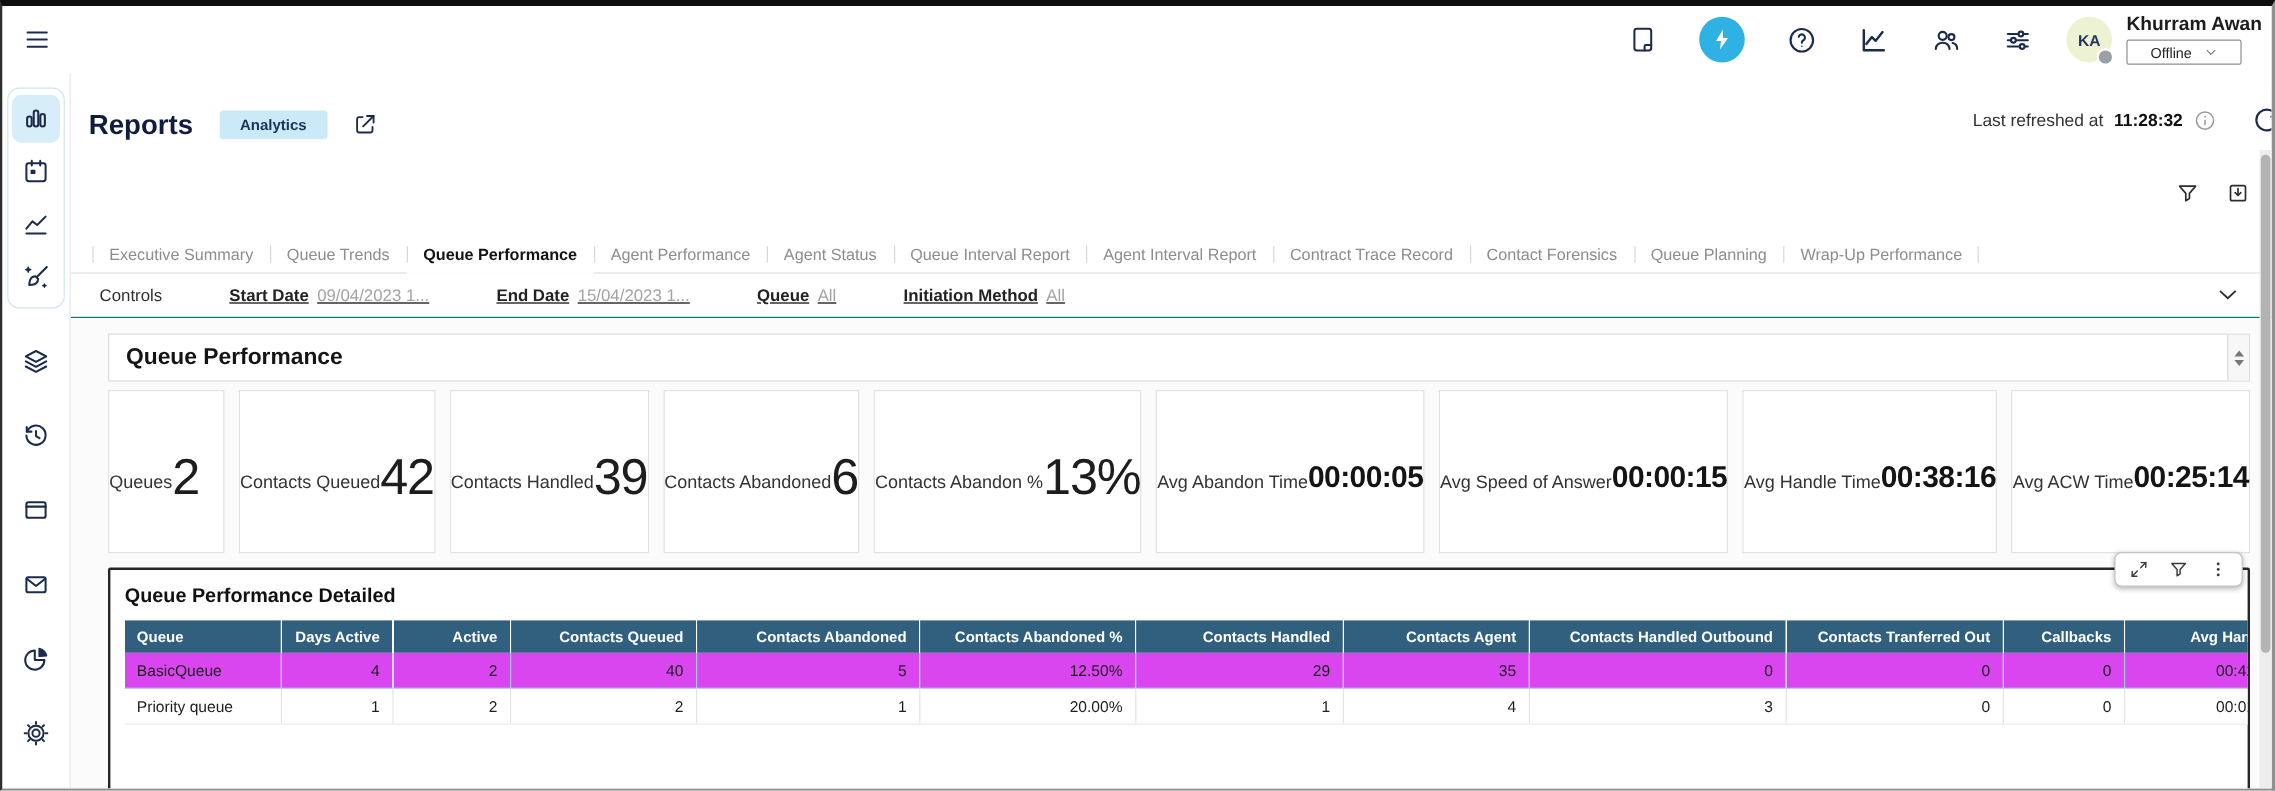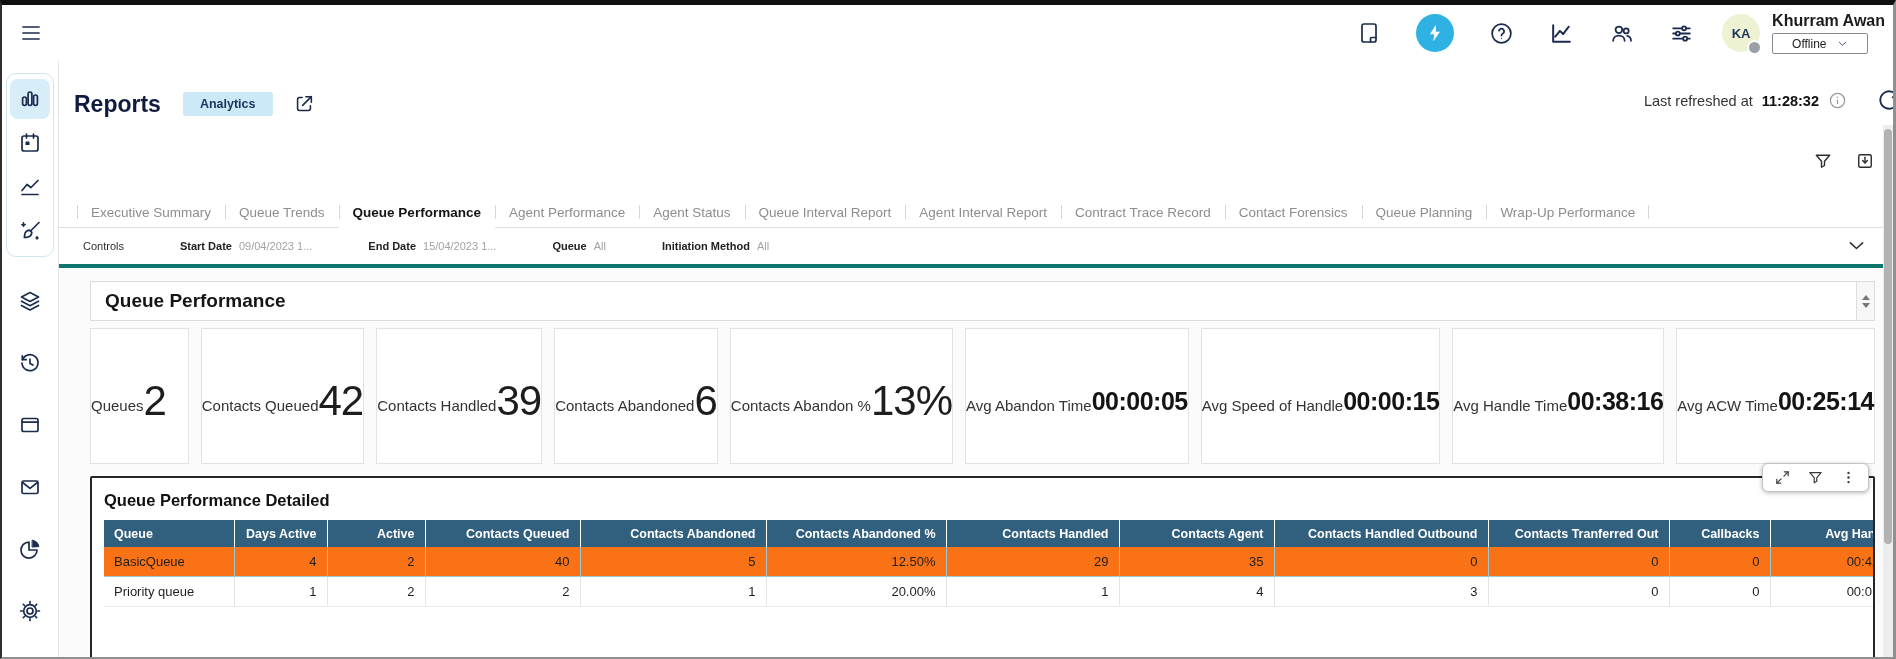"Controls" .controls { border-bottom: 4px solid #0f766e -> 1px solid #0f766e; font-size: 11px -> 14px }
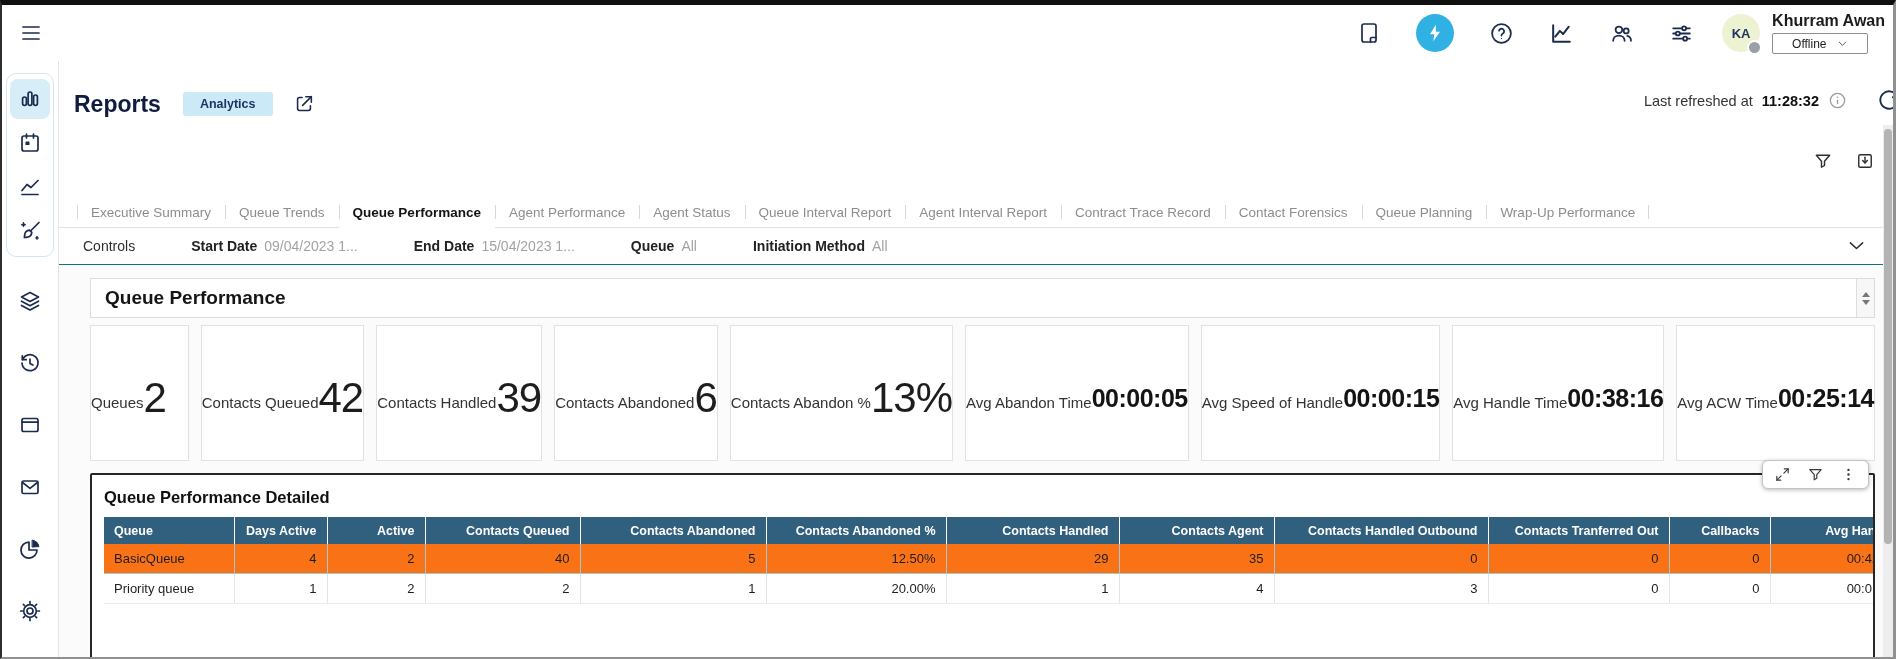"Start Date 09/04/2023 1..." span { text-decoration: none -> underline }
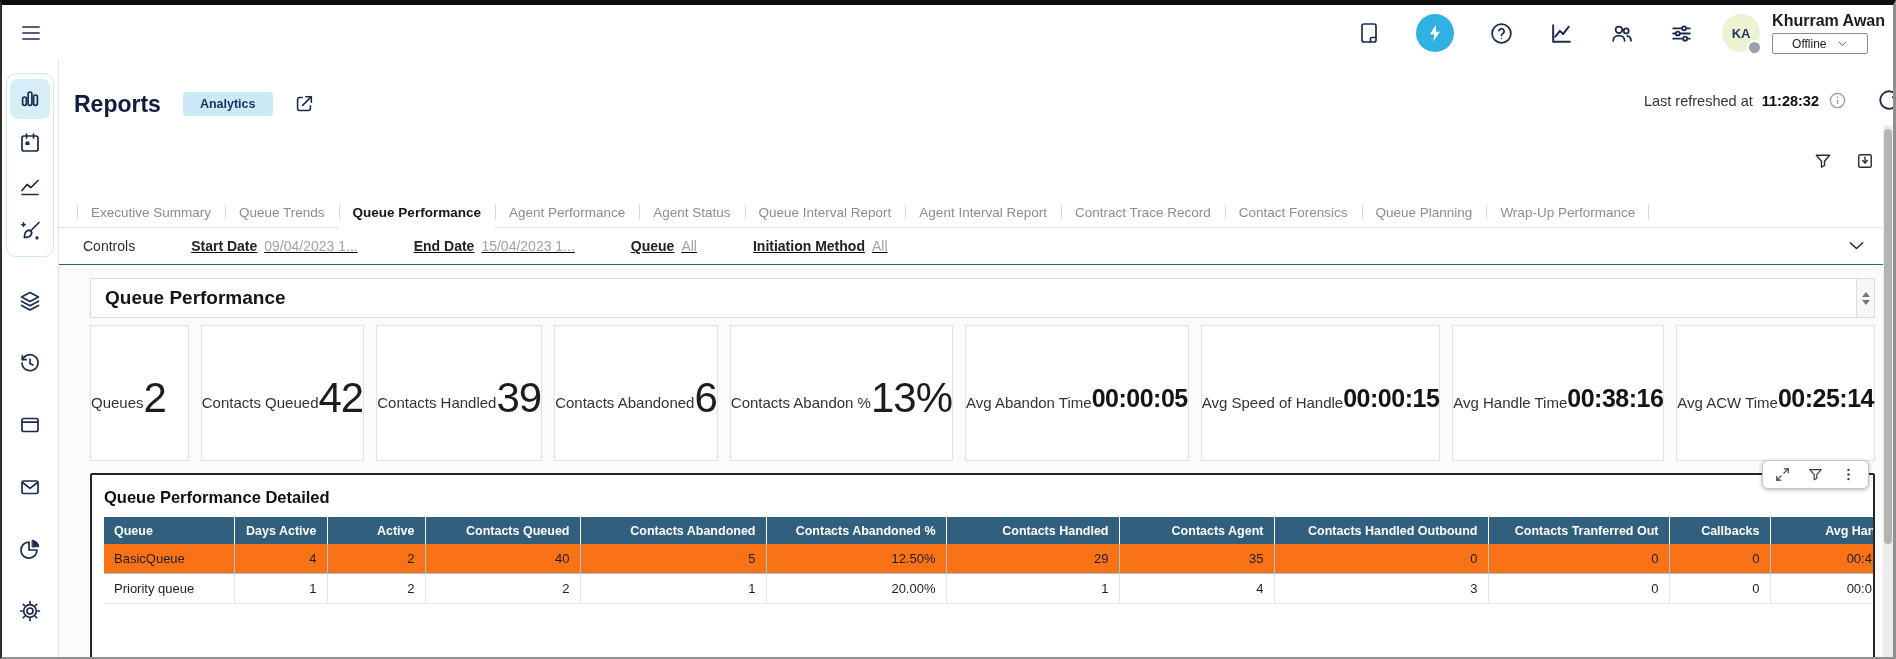"Avg Speed of Handle" div.card-label { text: Handle -> Answer }
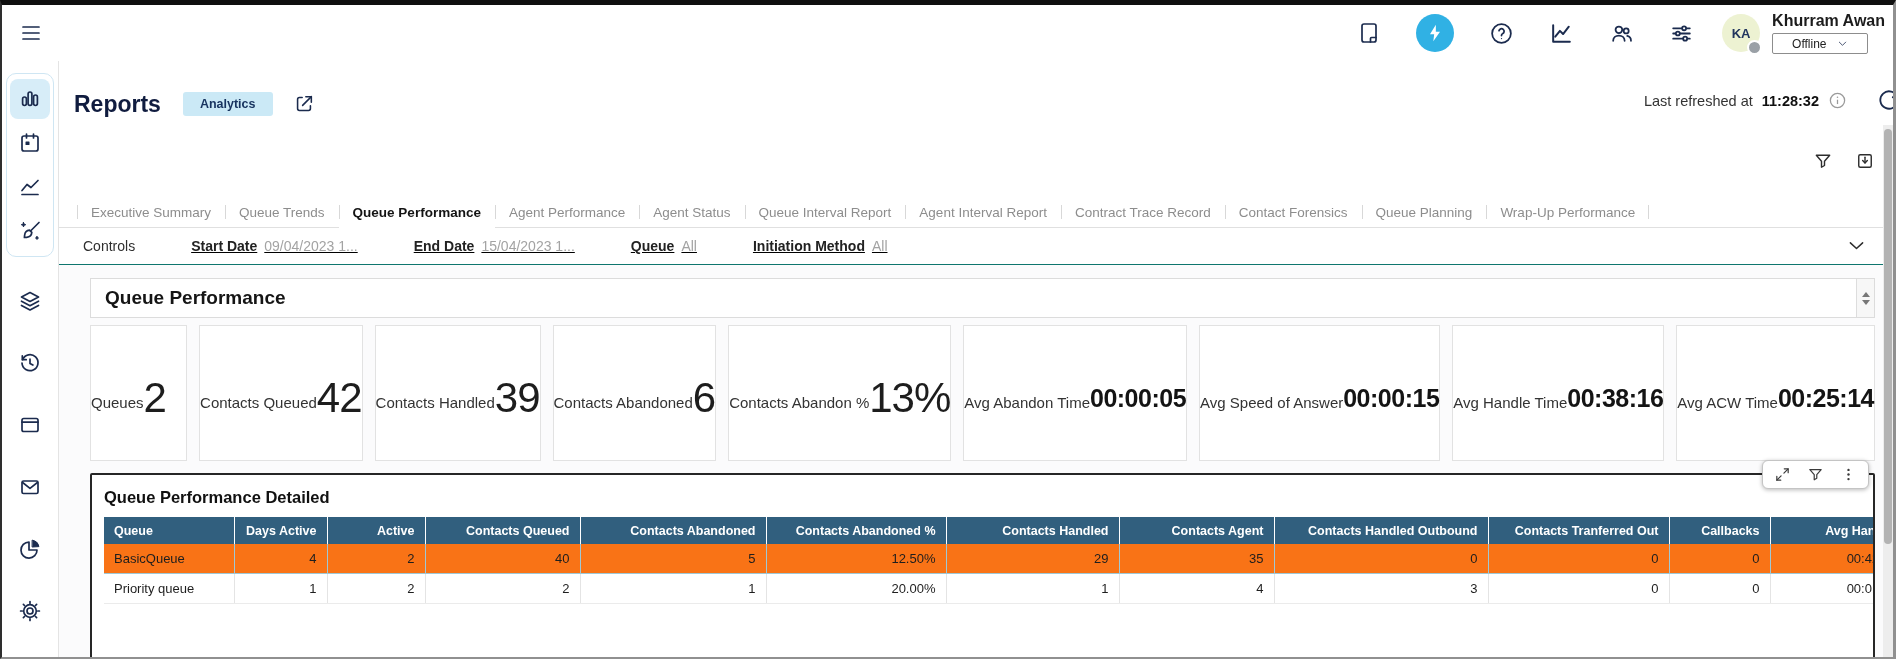"BasicQueue" .tbl tr.hl td { background: #f97316 -> #d946ef }
